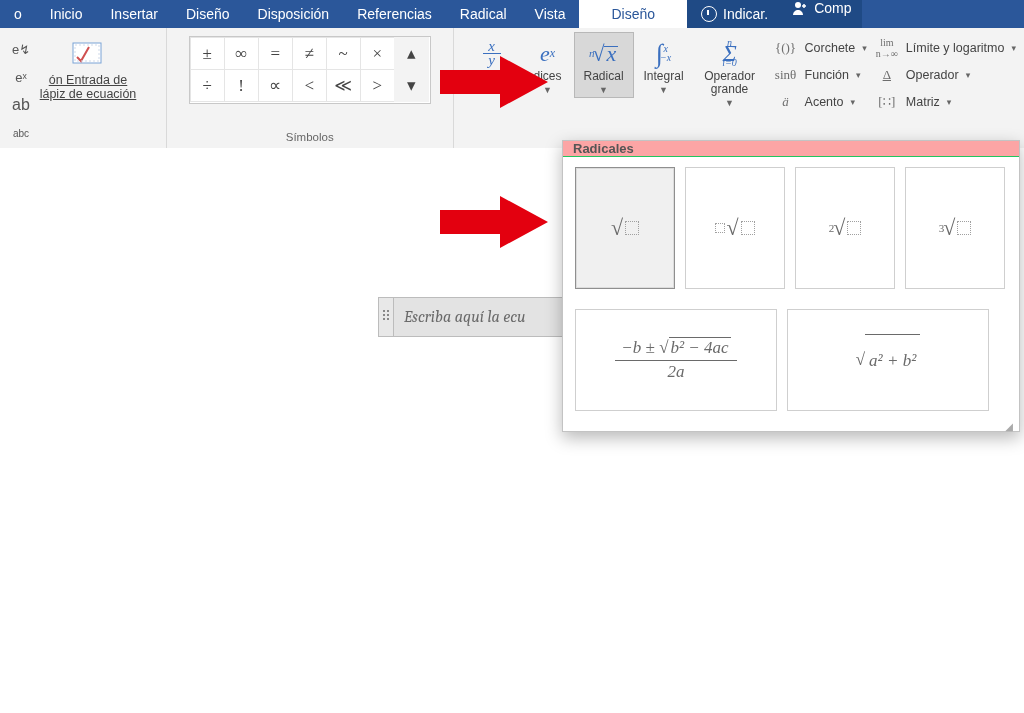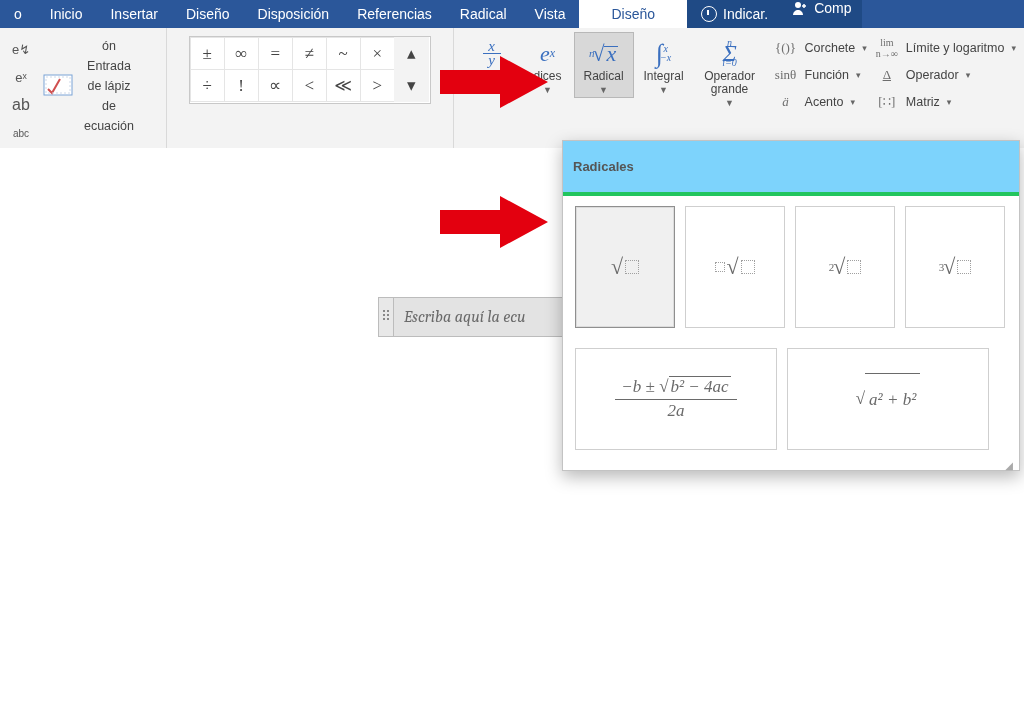"ón Entrada de lápiz de" .big-btn { flex-direction: row -> column; line-height: 20px -> 14px; text-decoration: none -> underline }
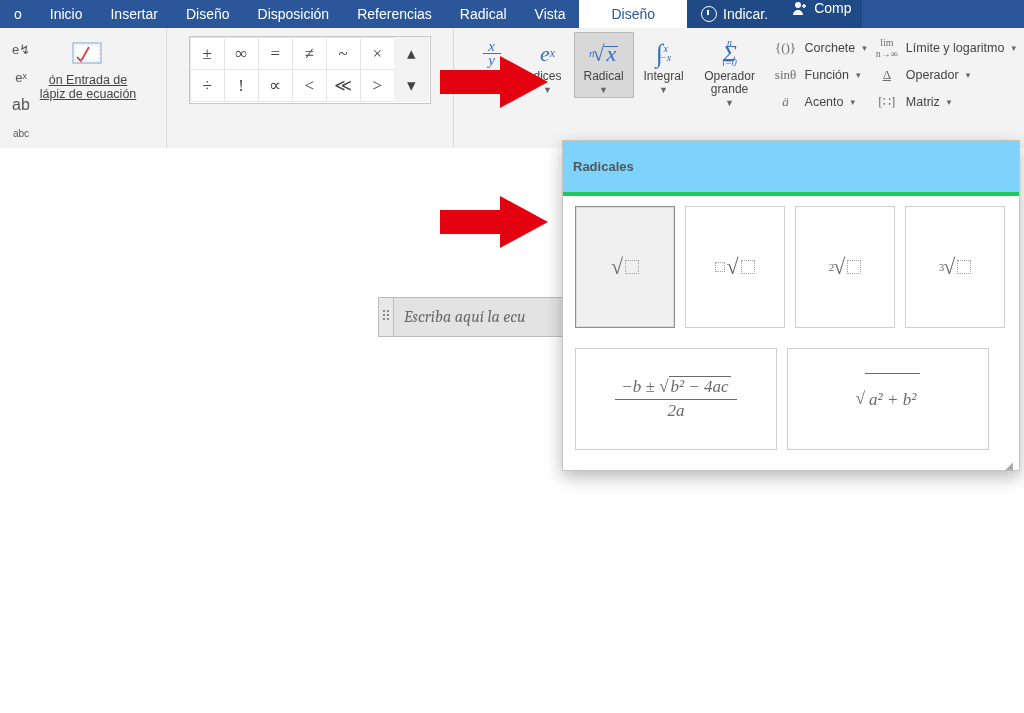"Símbolos" div.label { html: none -> <div>Símbolos</div> }
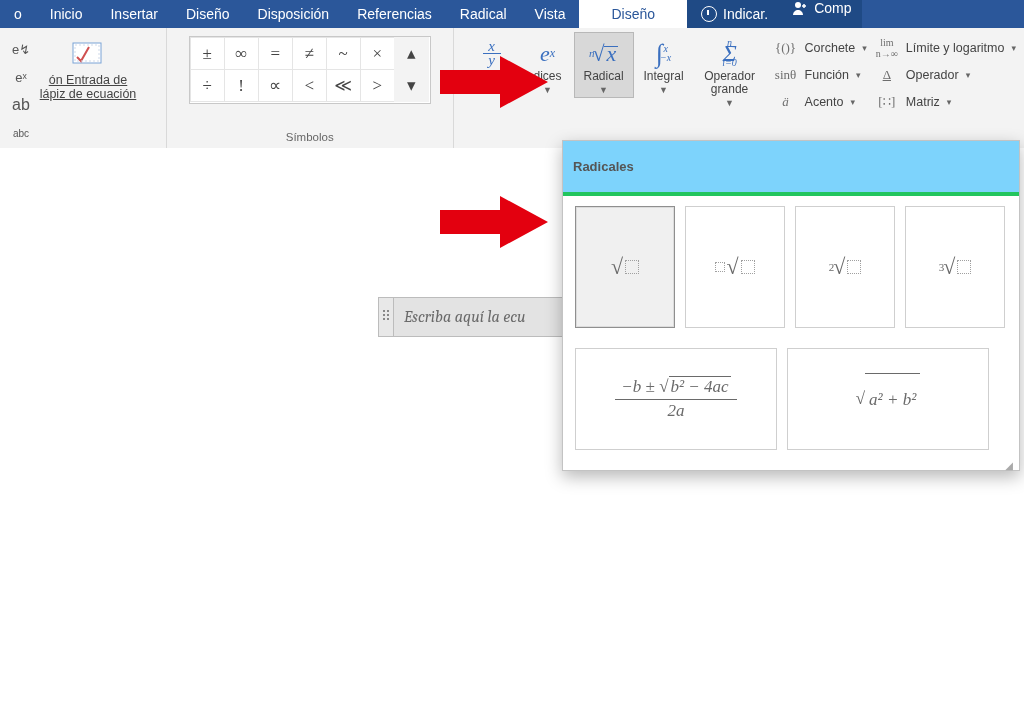"Radicales" .gal-title { background: #7dd3fc -> #fca5a5; border-bottom: 4px solid #22c55e -> 1px solid #22c55e; padding: 18px 10px -> 0 10px }
